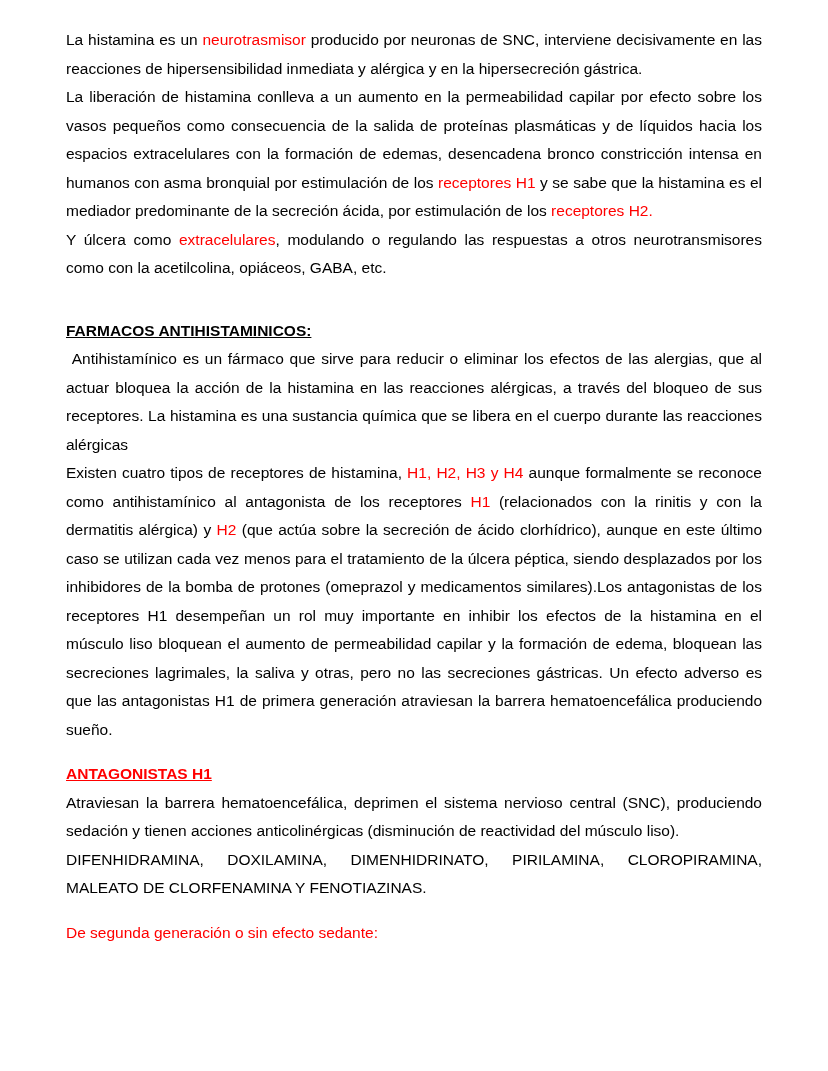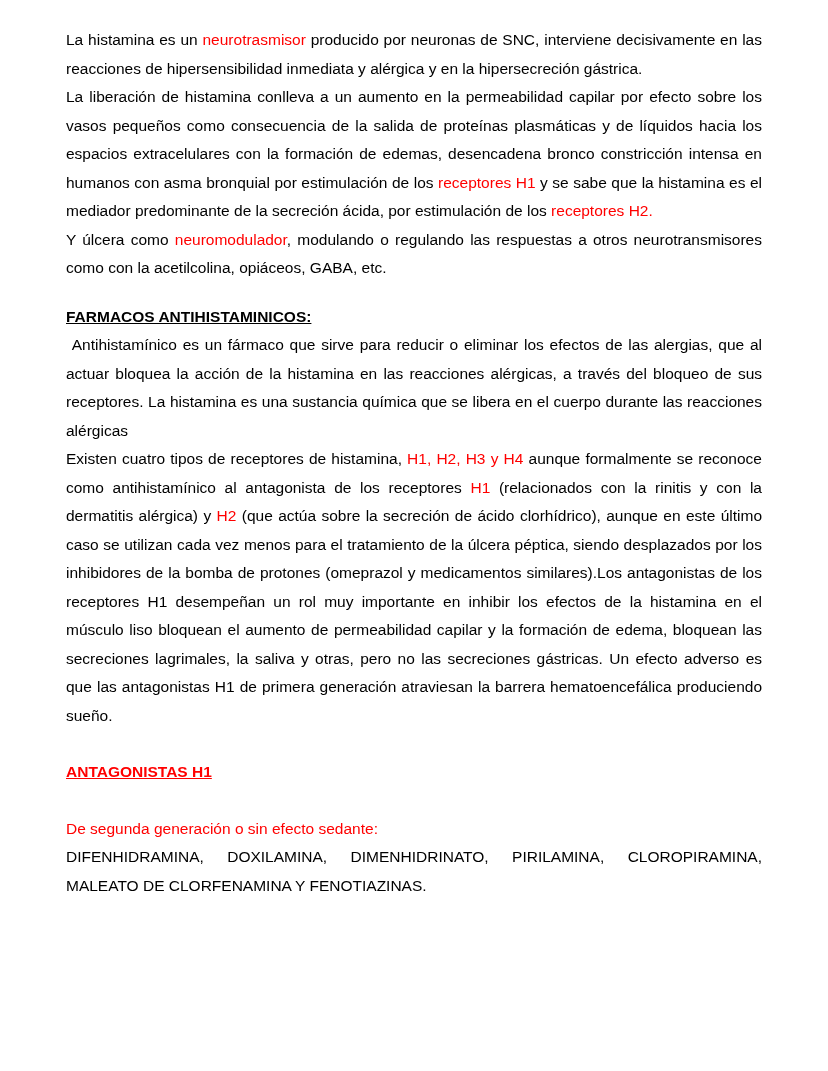"neuromodulador" span.red { text: neuromodulador -> extracelulares }
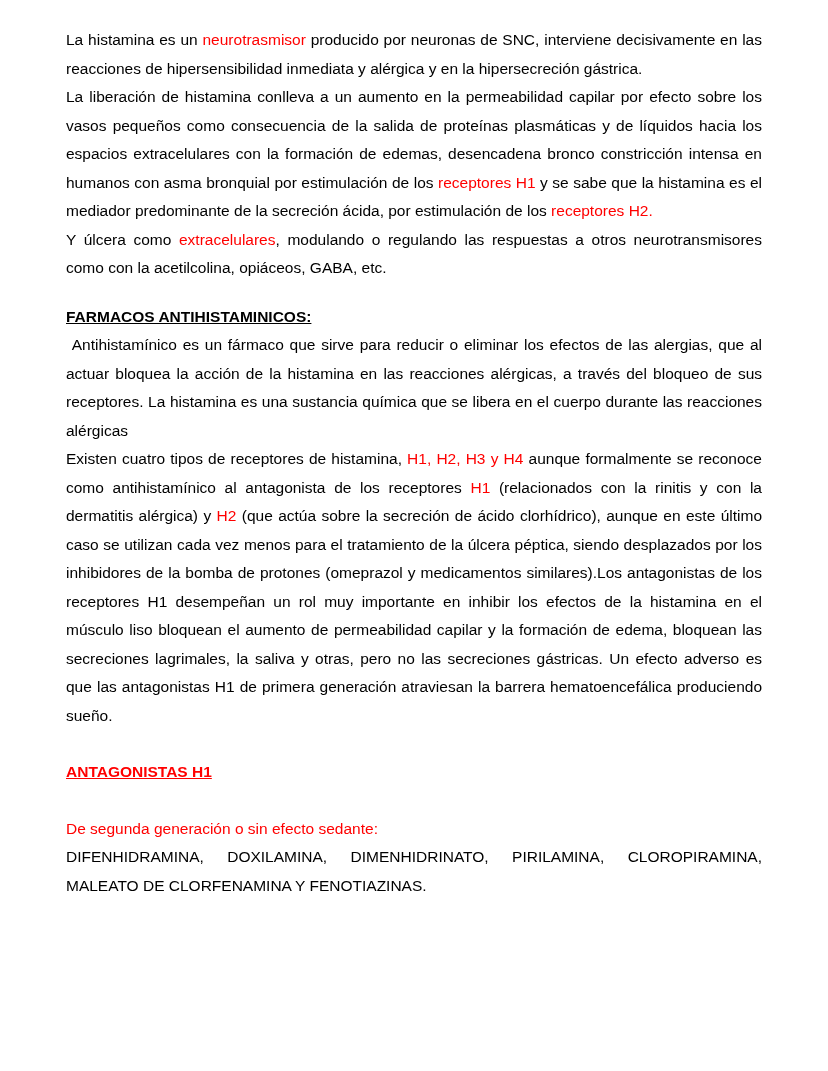"FARMACOS ANTIHISTAMINICOS:" .gap-before { margin-top: 20px -> 34px }
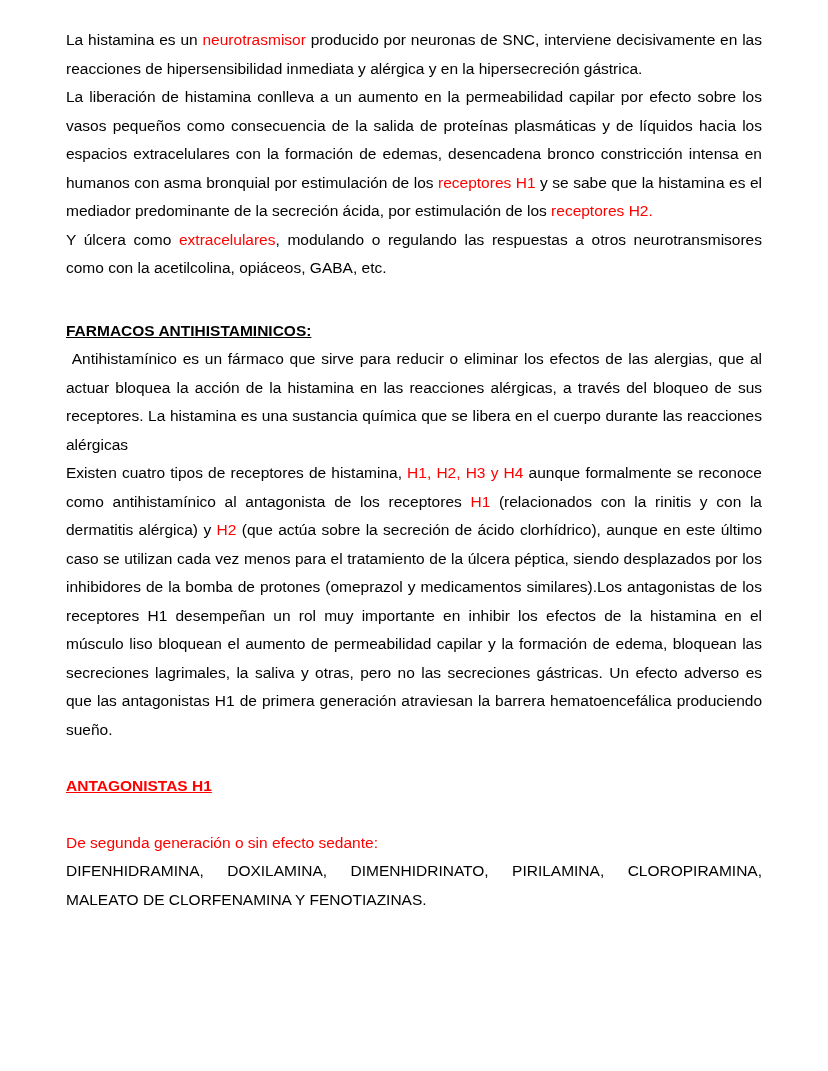"ANTAGONISTAS H1" .gap-before-lg { margin-top: 28px -> 16px }
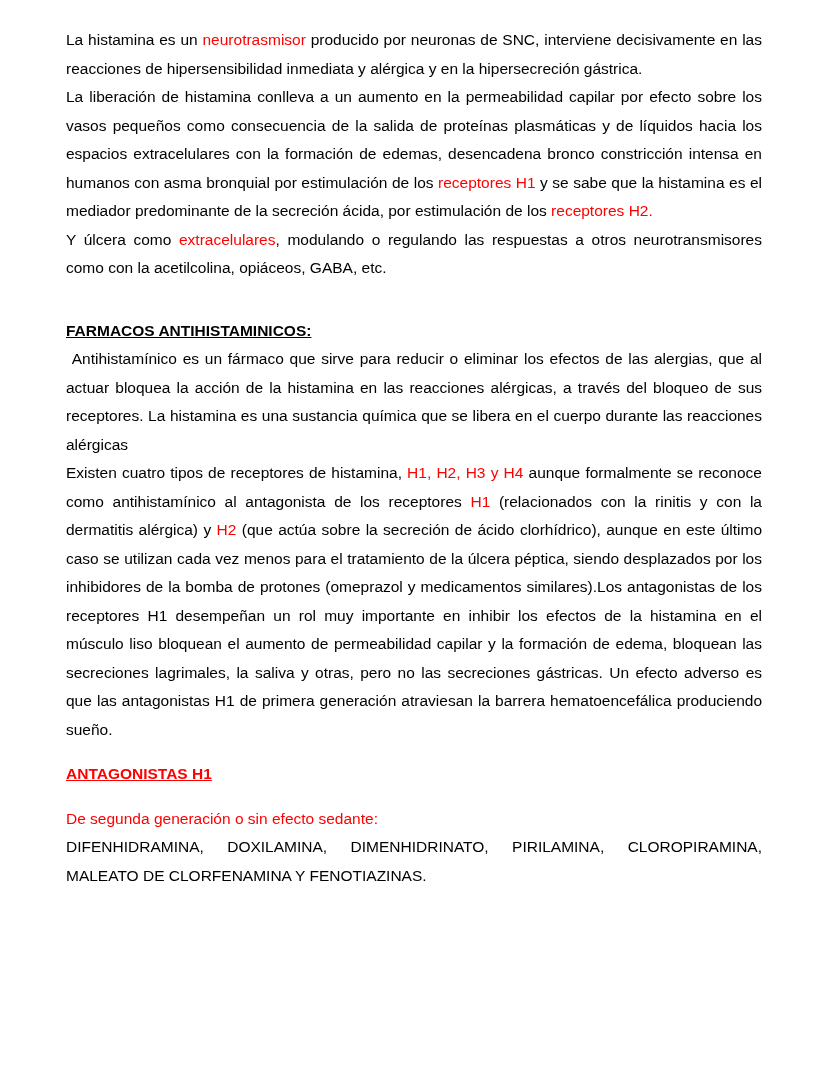"Atraviesan la barrera hematoencefálica," p.p { html: none -> <p><span>Atraviesan la barrera hematoencefálica, deprimen el sistema nervioso central (SNC), produciendo sedación y tienen acciones anticolinérgicas (disminución de reactividad del músculo liso).</span></p> }
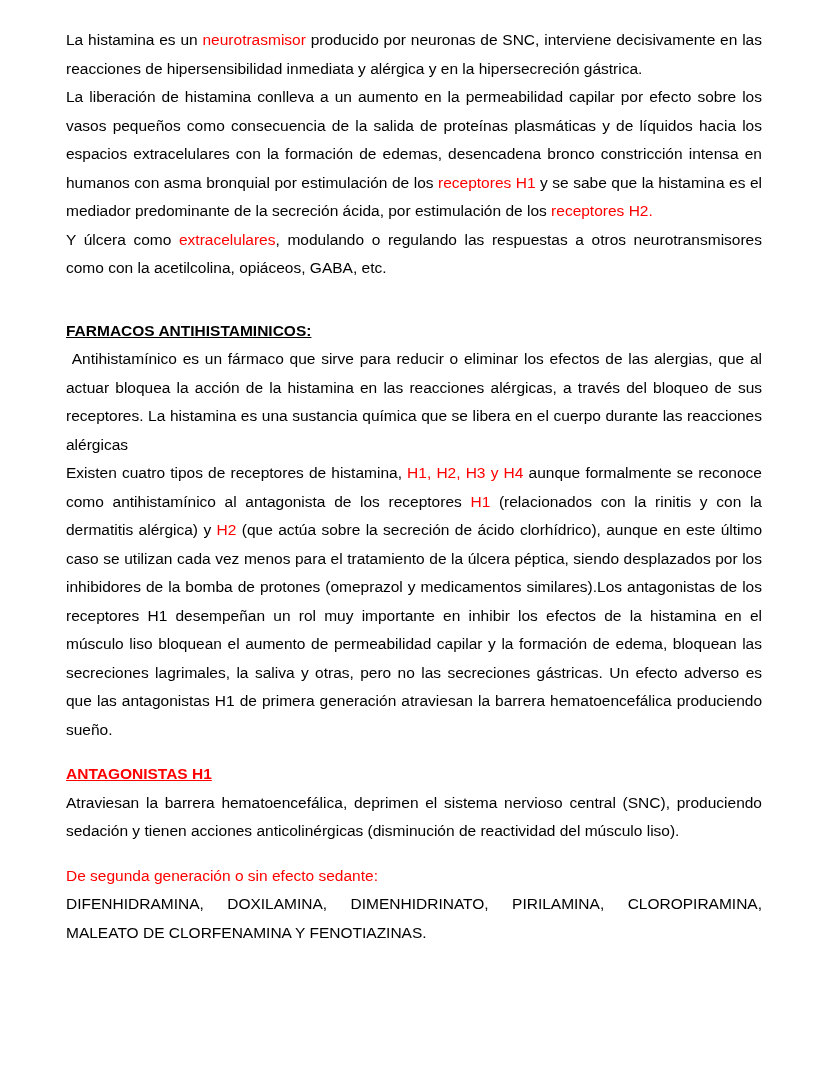"De segunda generación o sin" p.p { order: before "DIFENHIDRAMINA, DOXILAMINA," -> after "DIFENHIDRAMINA, DOXILAMINA," }
